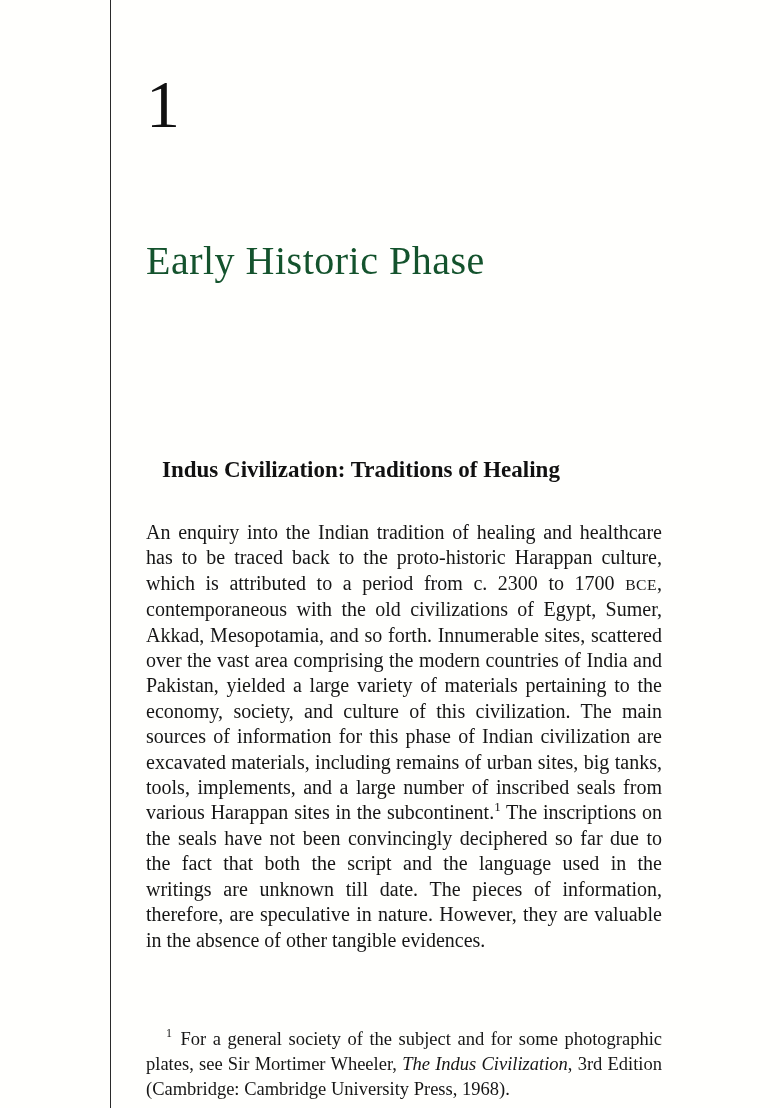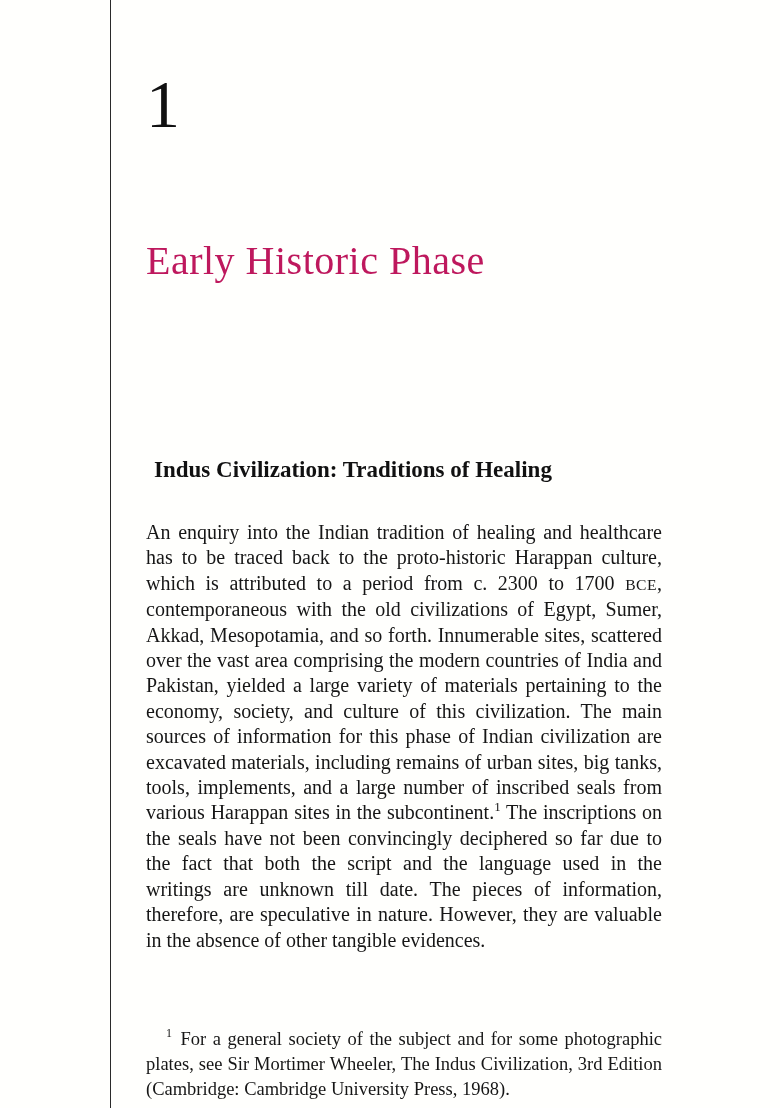"Early Historic Phase" .chapter-title { color: #be185d -> #14532d }
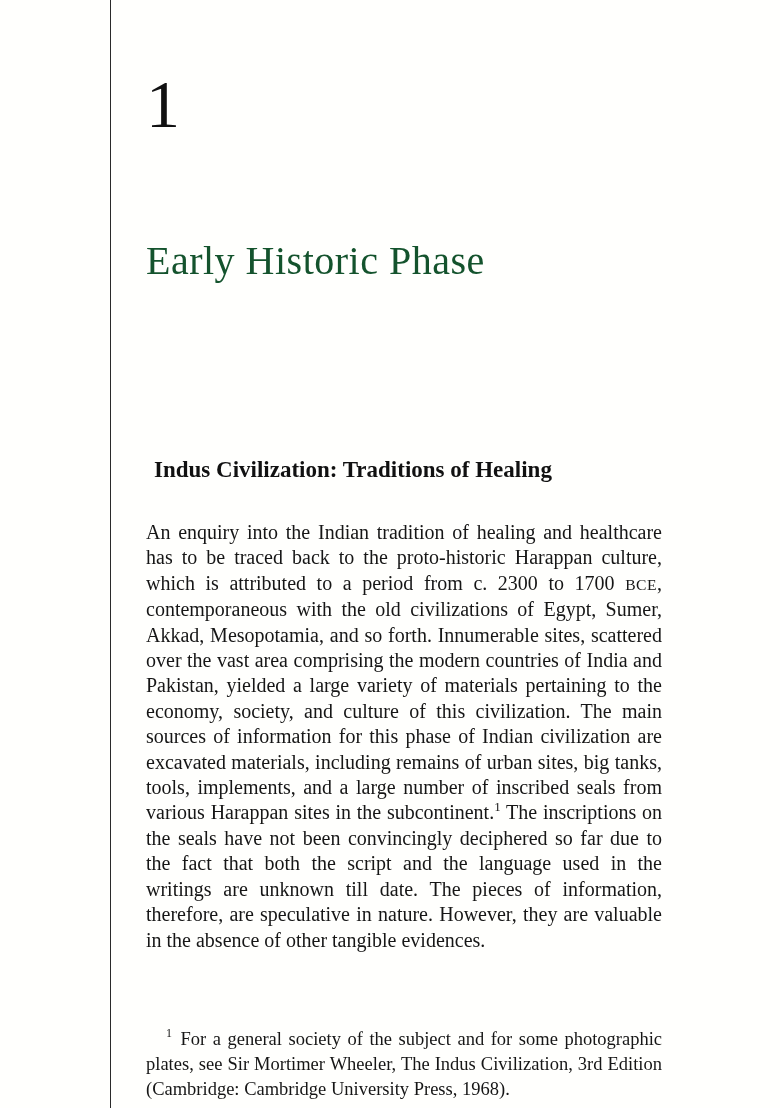"Indus Civilization: Traditions of" .section-heading { left: 8px -> 16px }
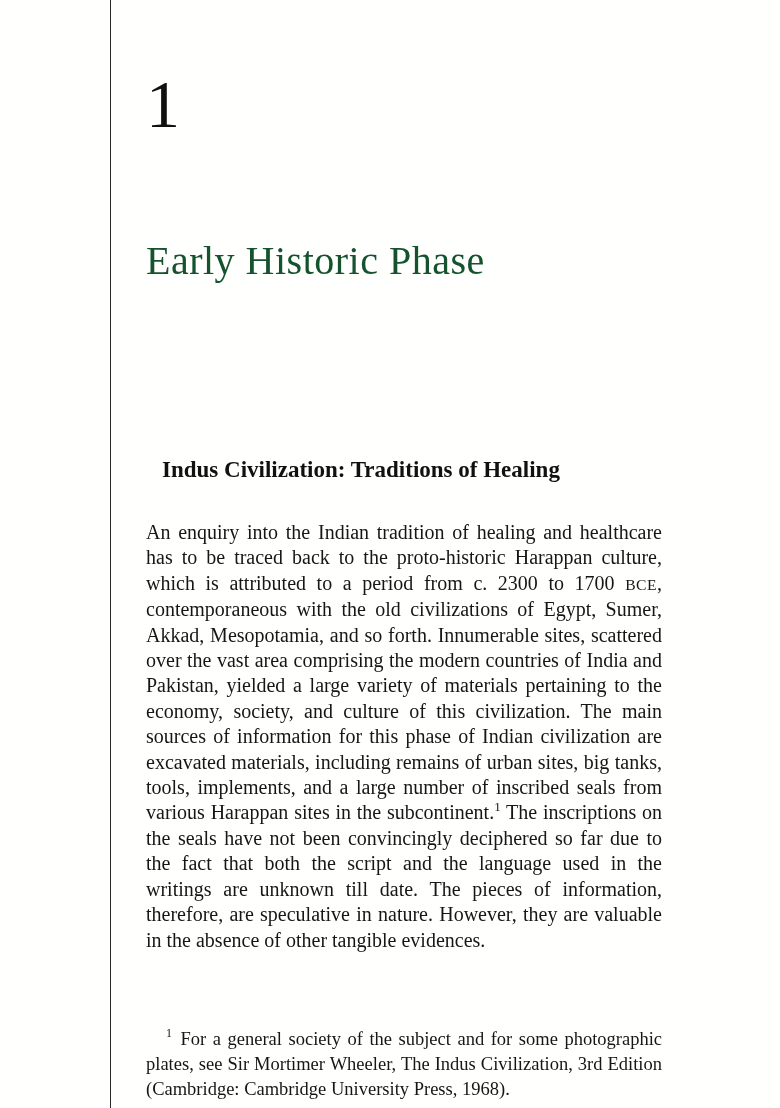"The Indus Civilization" .italic { font-style: none -> italic }
